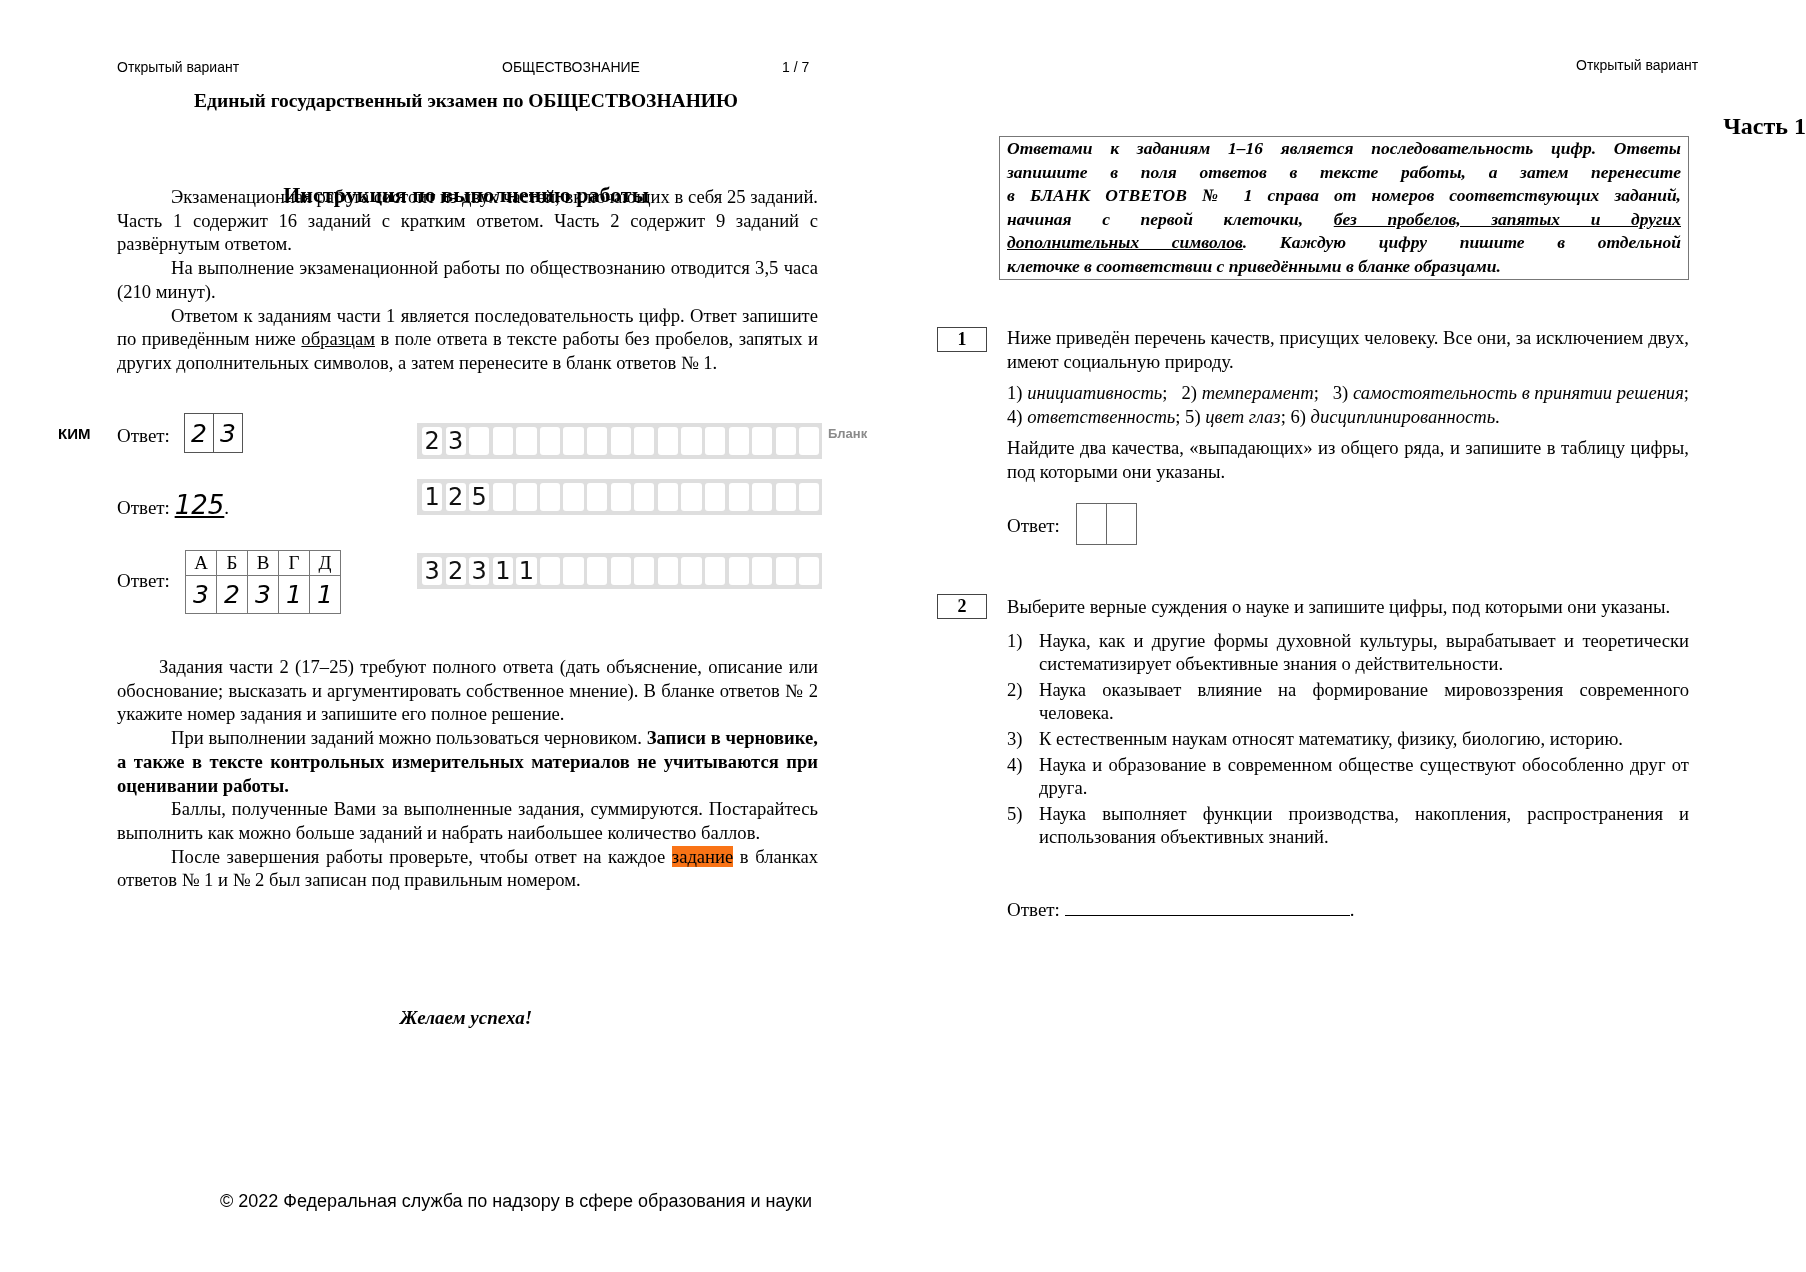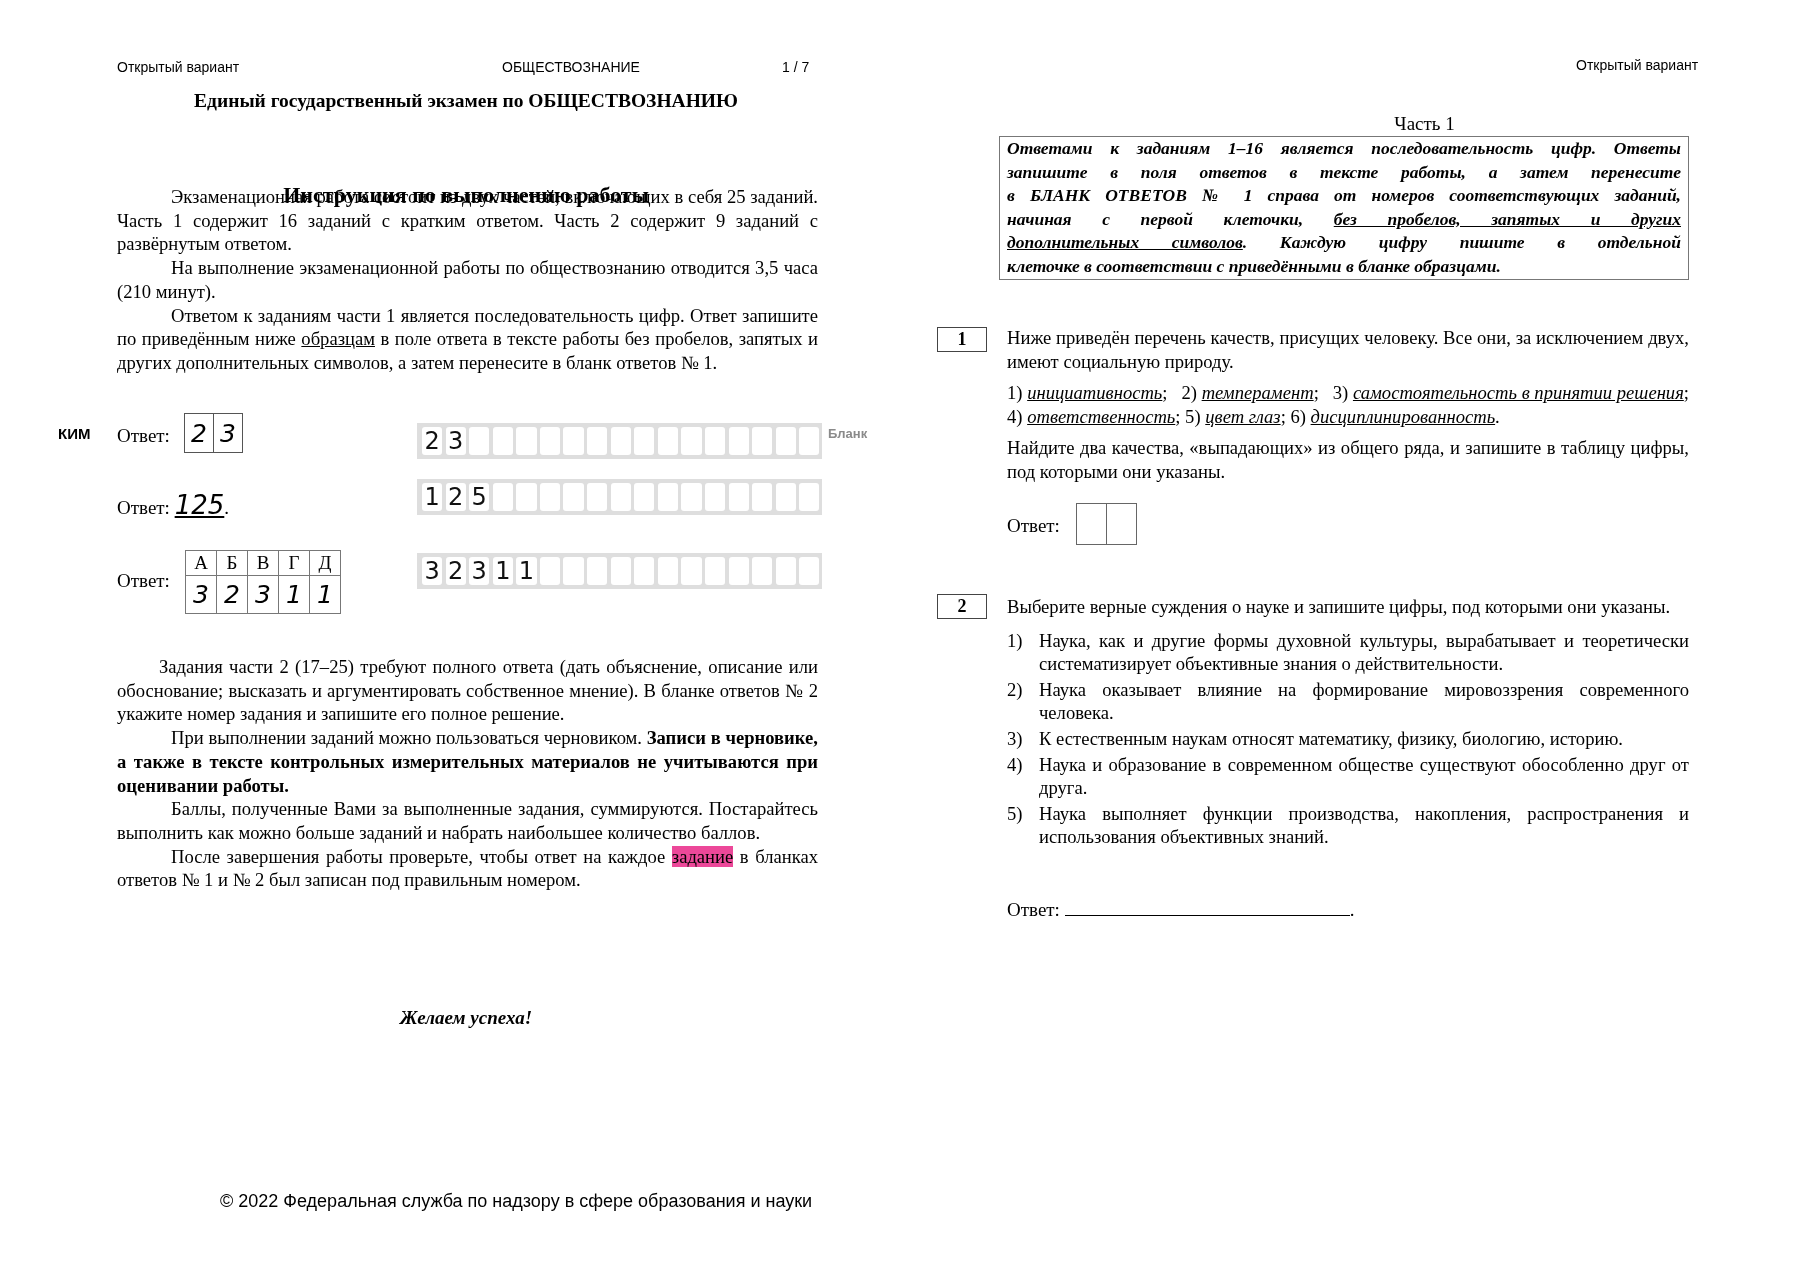"Часть 1" .part1 { font-size: 19px -> 24px; font-weight: normal -> bold; text-align: center -> right }
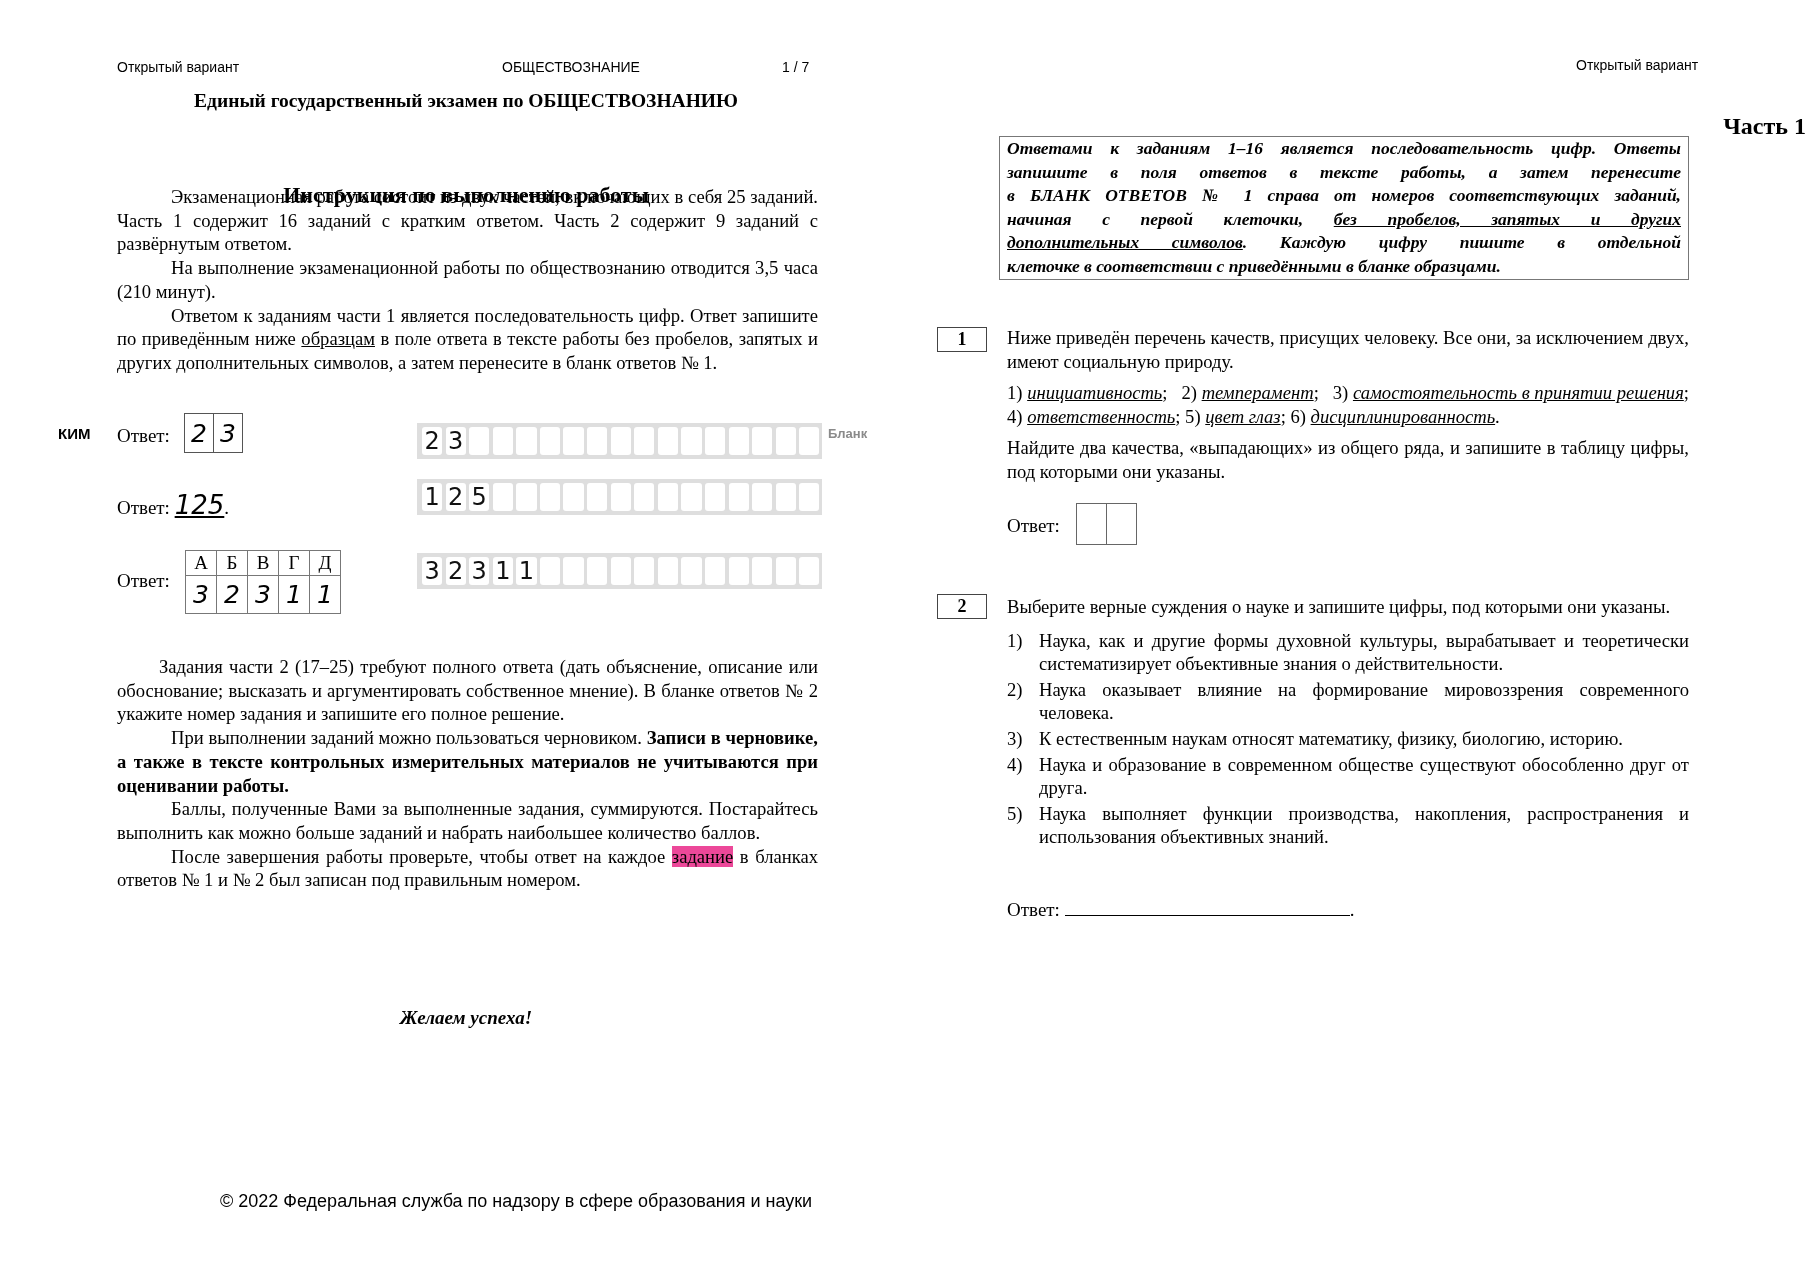"инициативность" .qtext .it { text-decoration: underline -> none }
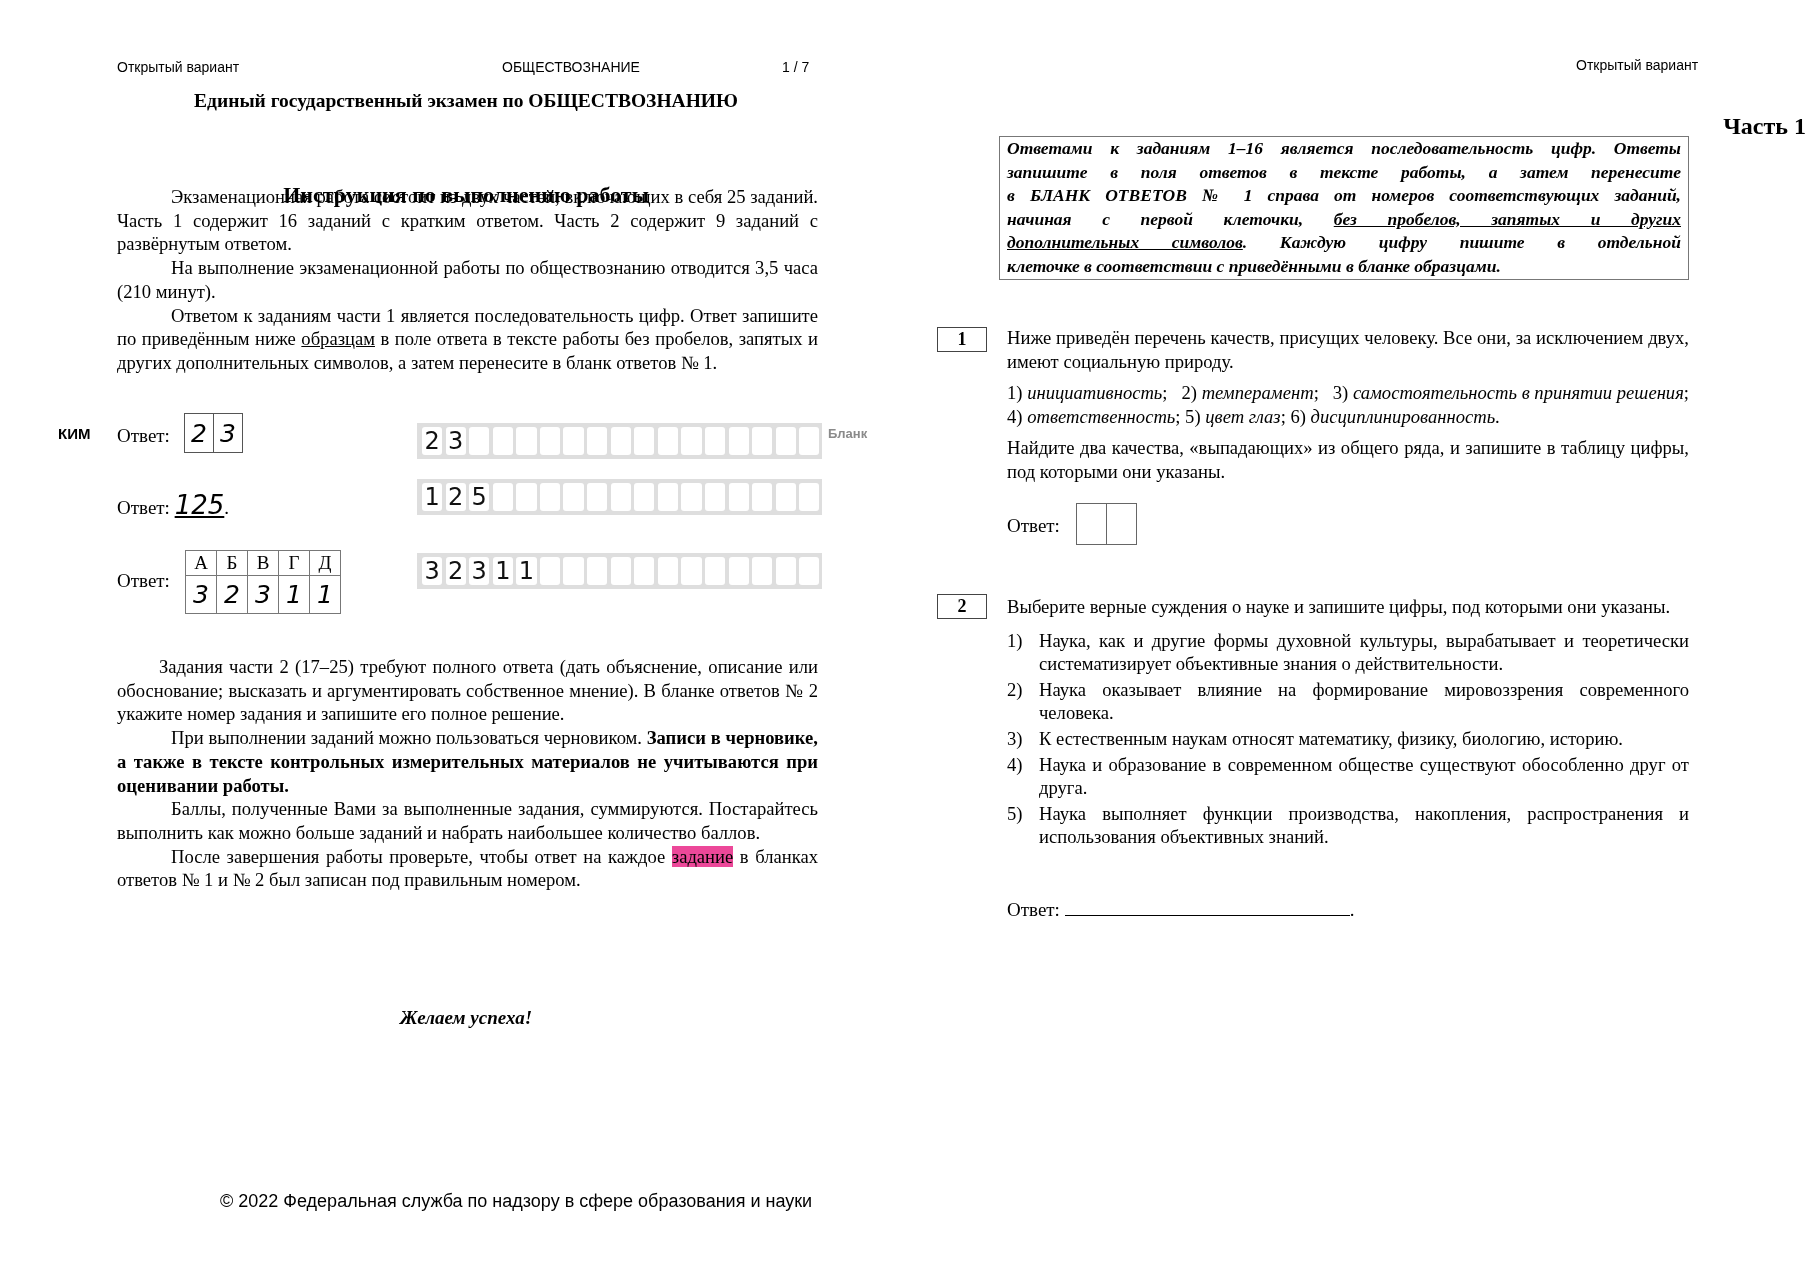"задание" .hl { background: #ec4899 -> #f97316 }
